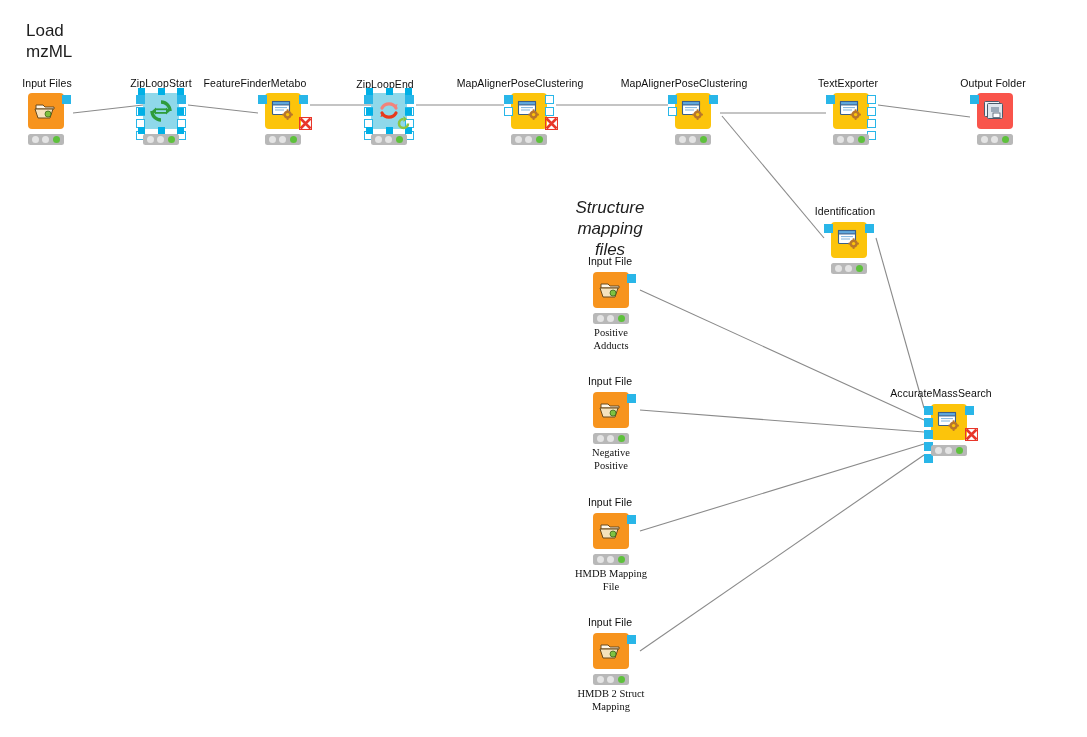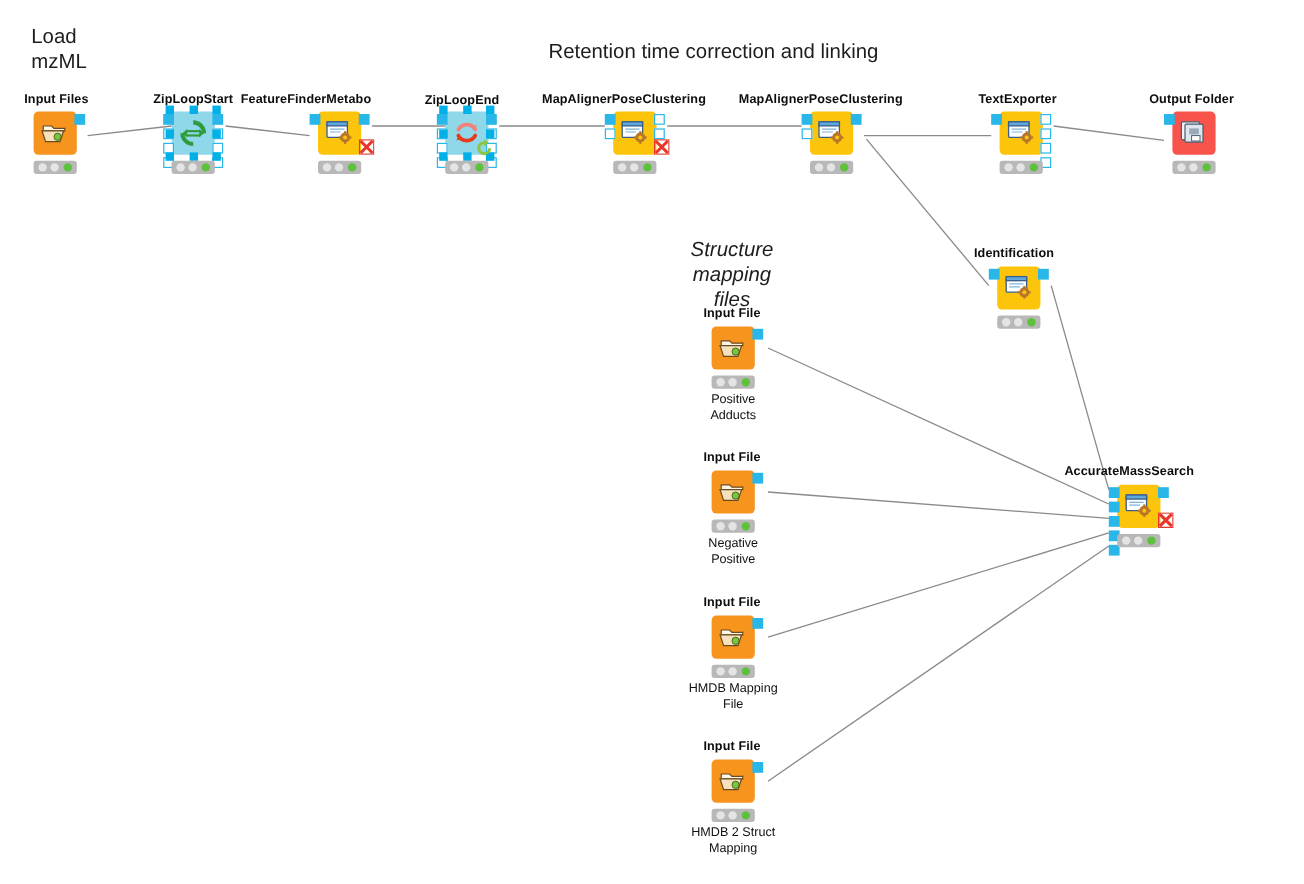"Retention time correction and linking" div.annotation { html: <div>Retention time correction and linking</div> -> none }
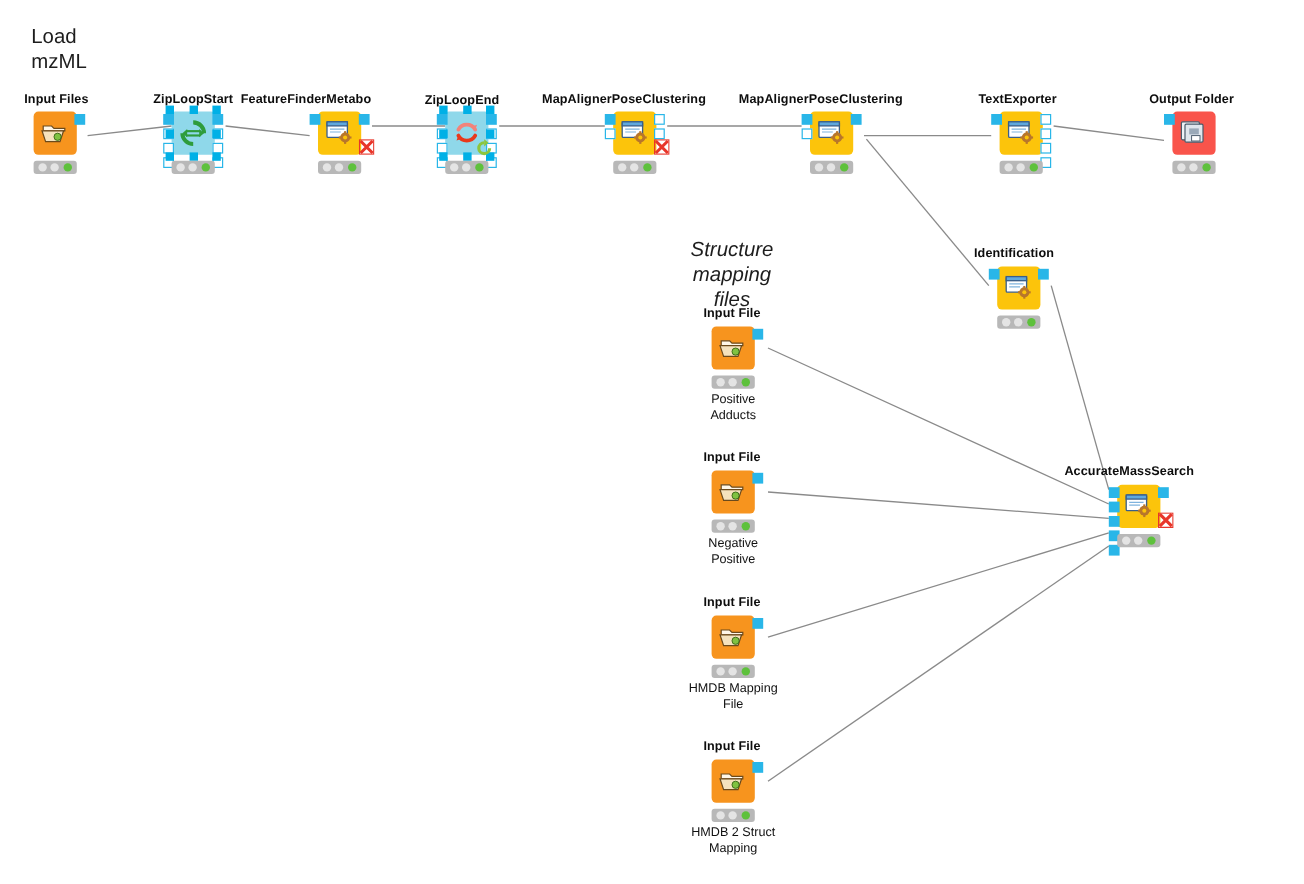"Input Files" .node-title { font-weight: bold -> normal }
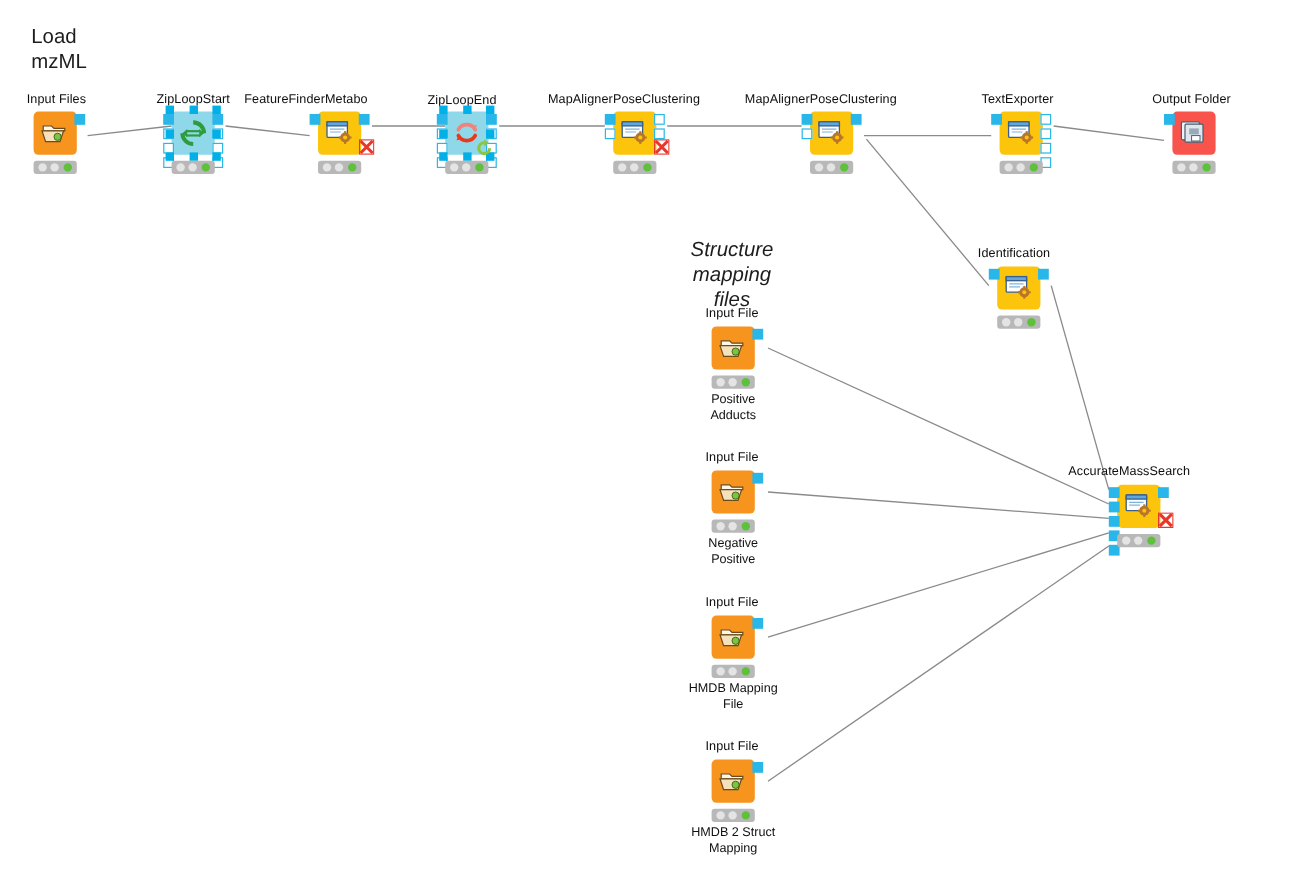"Positive" .node-sublabel { font-family: Liberation Sans, sans-serif -> Liberation Serif, serif }
